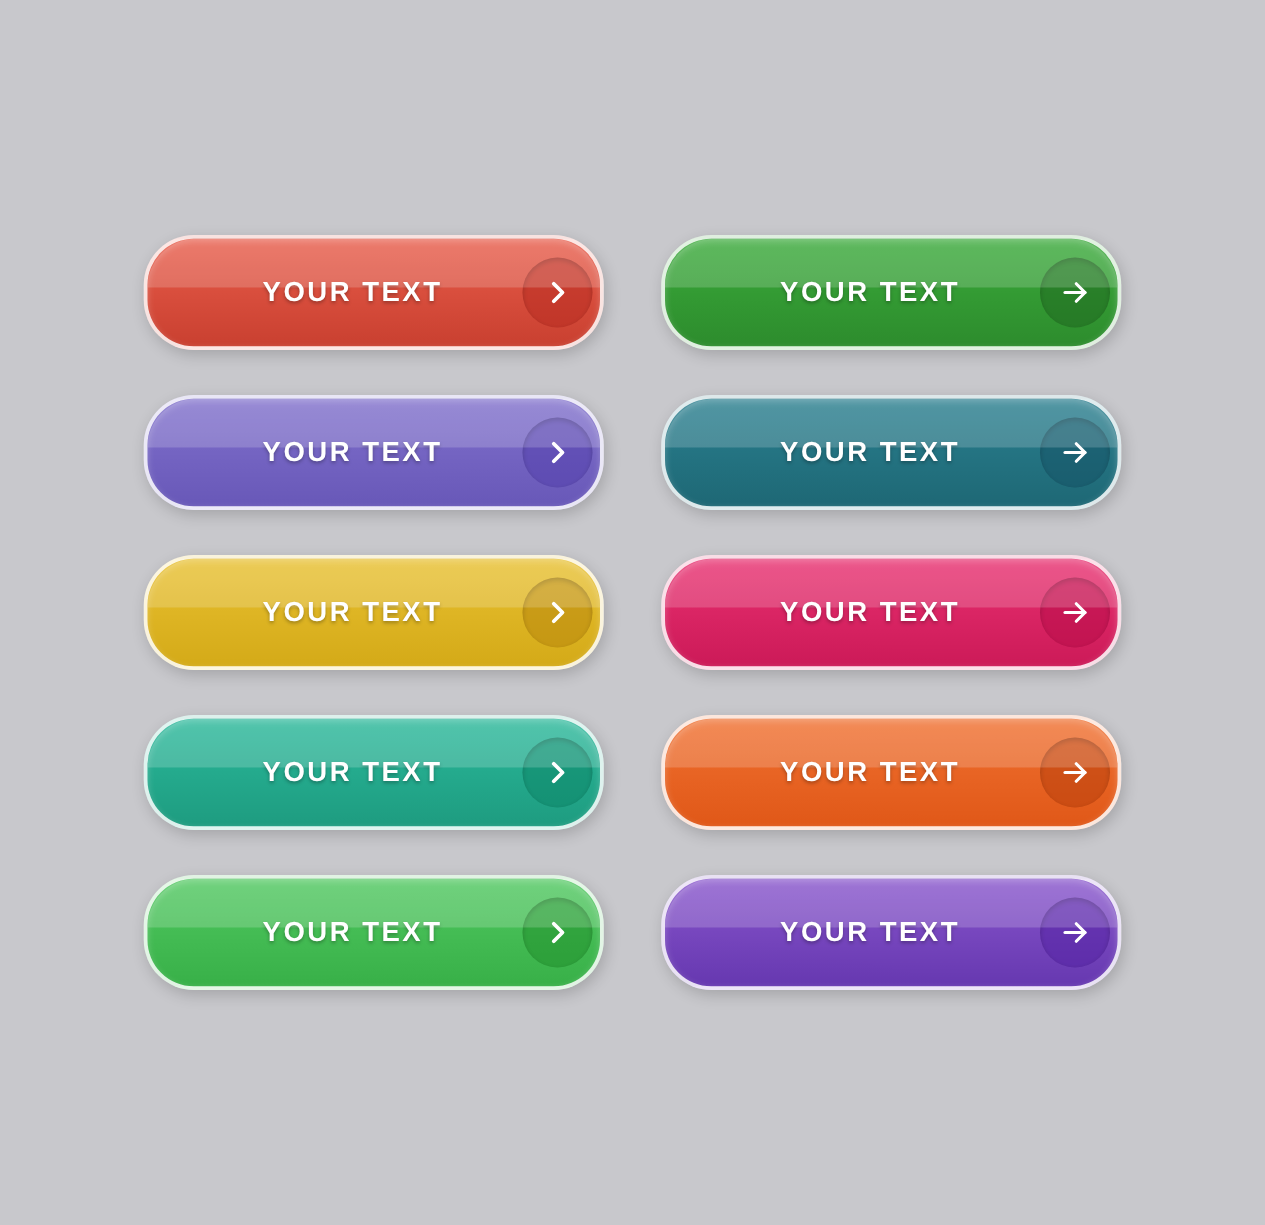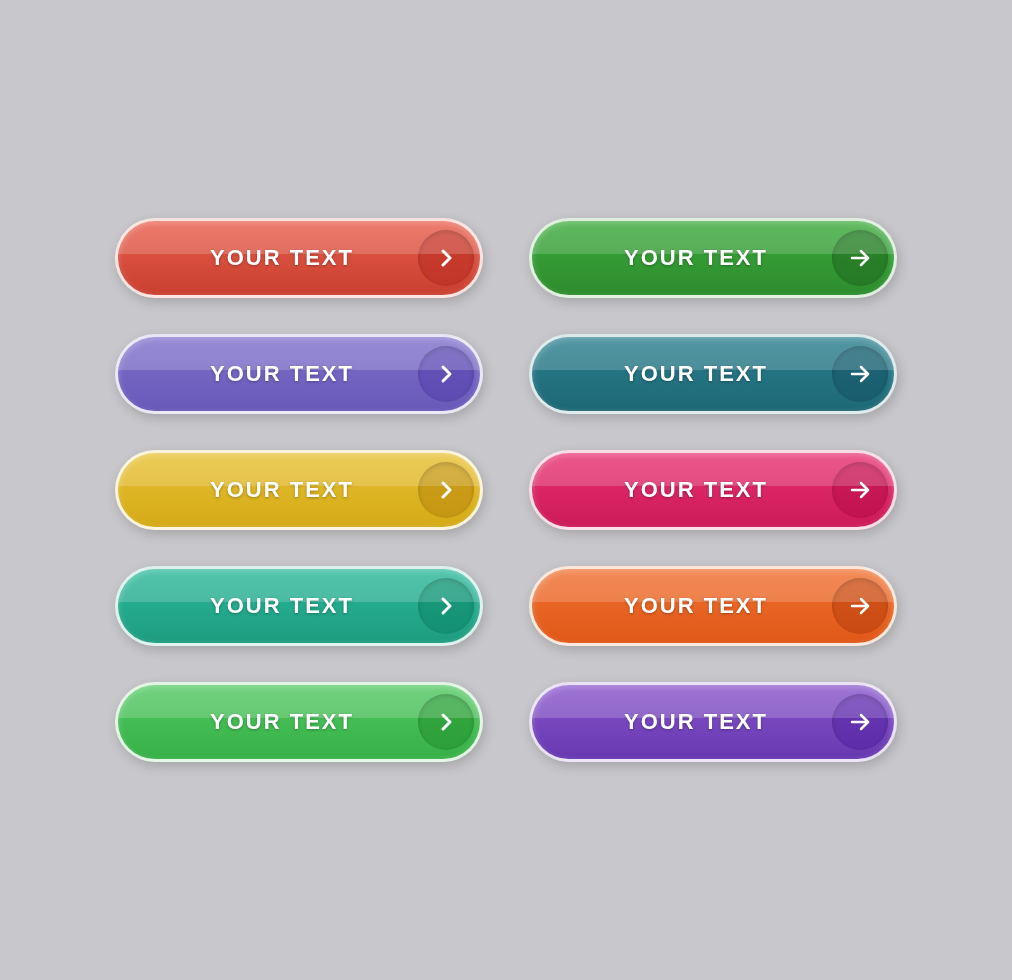"YOUR TEXT" .btn { height: 80px -> 92px }
